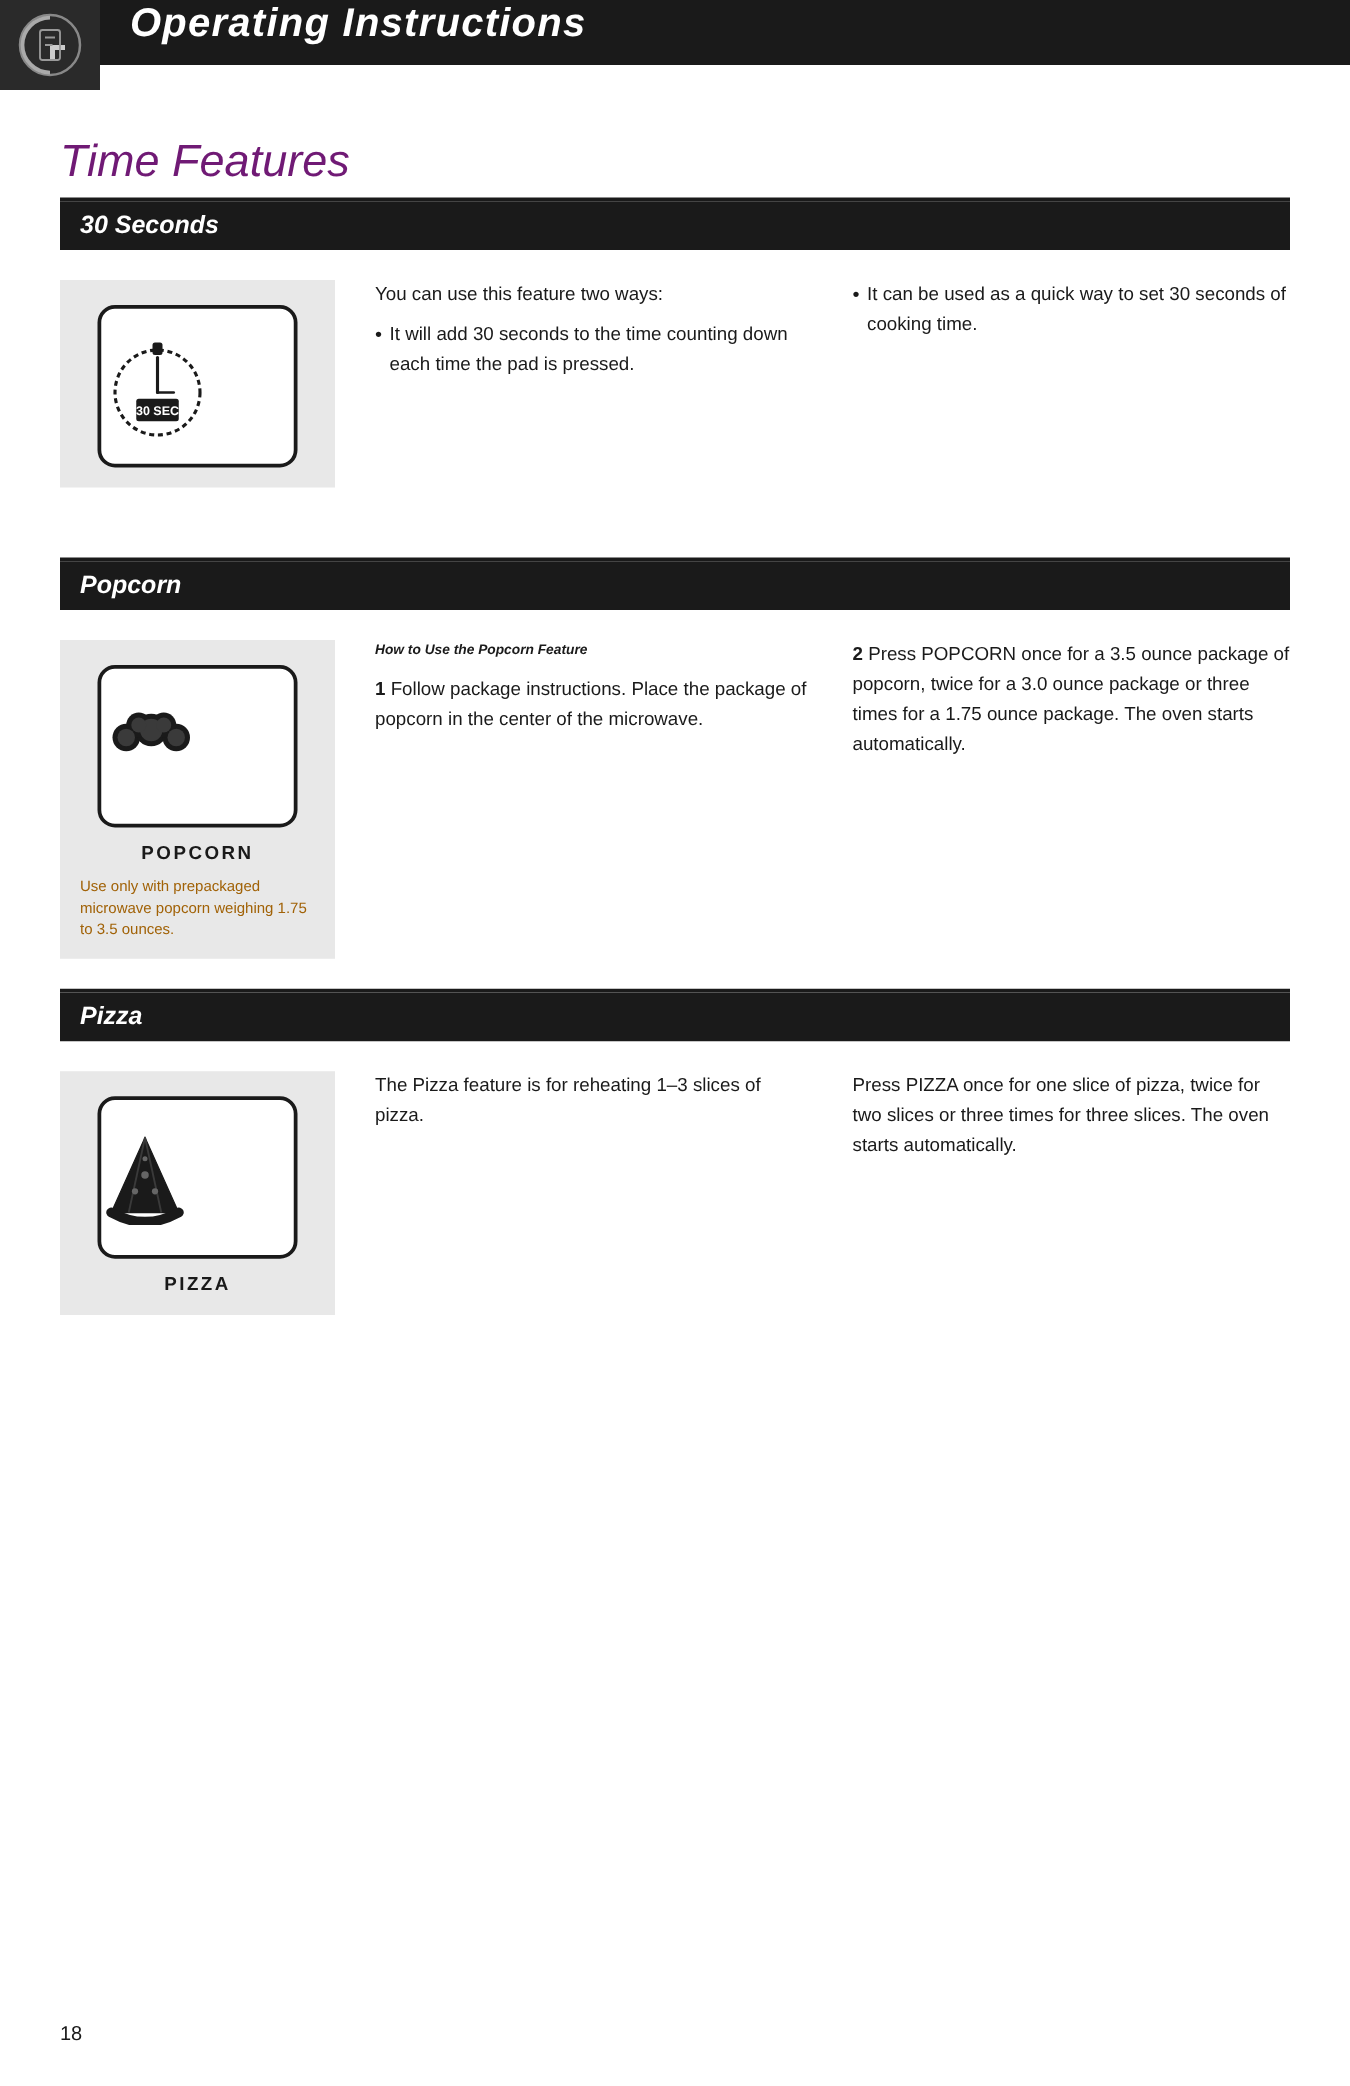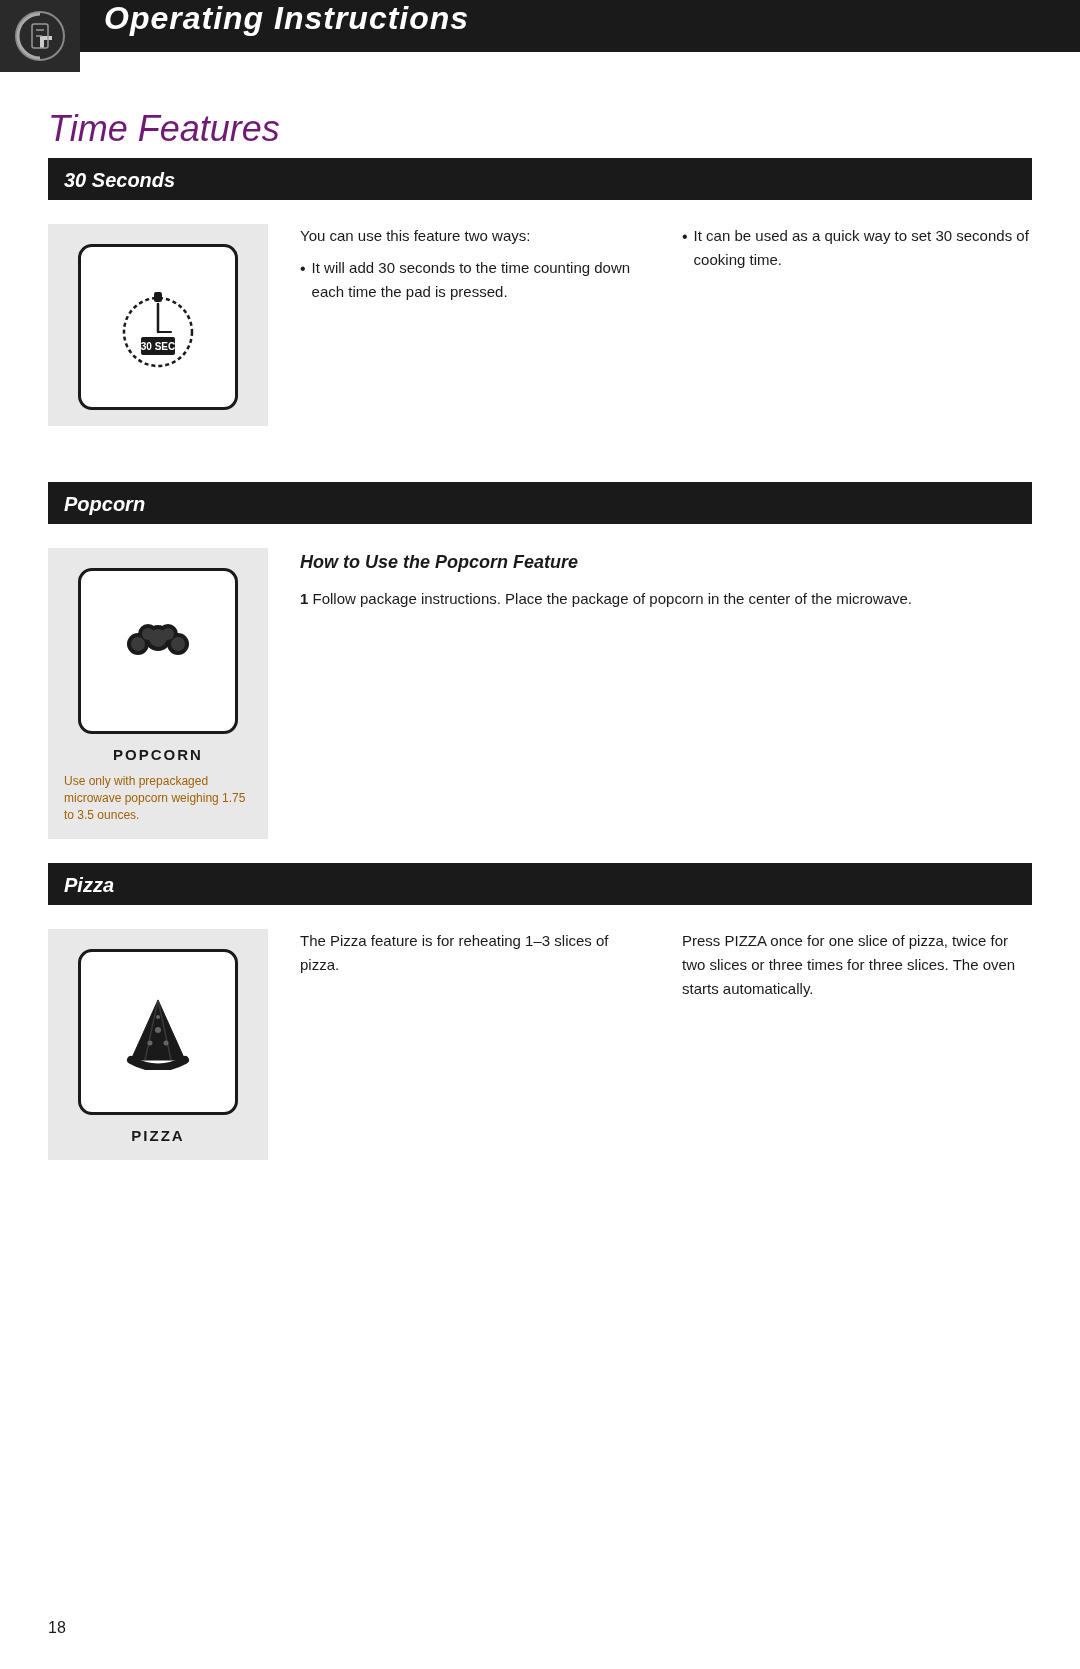"30 SEC" .device-icon-container { height: 166px -> 130px; justify-content: center -> none }
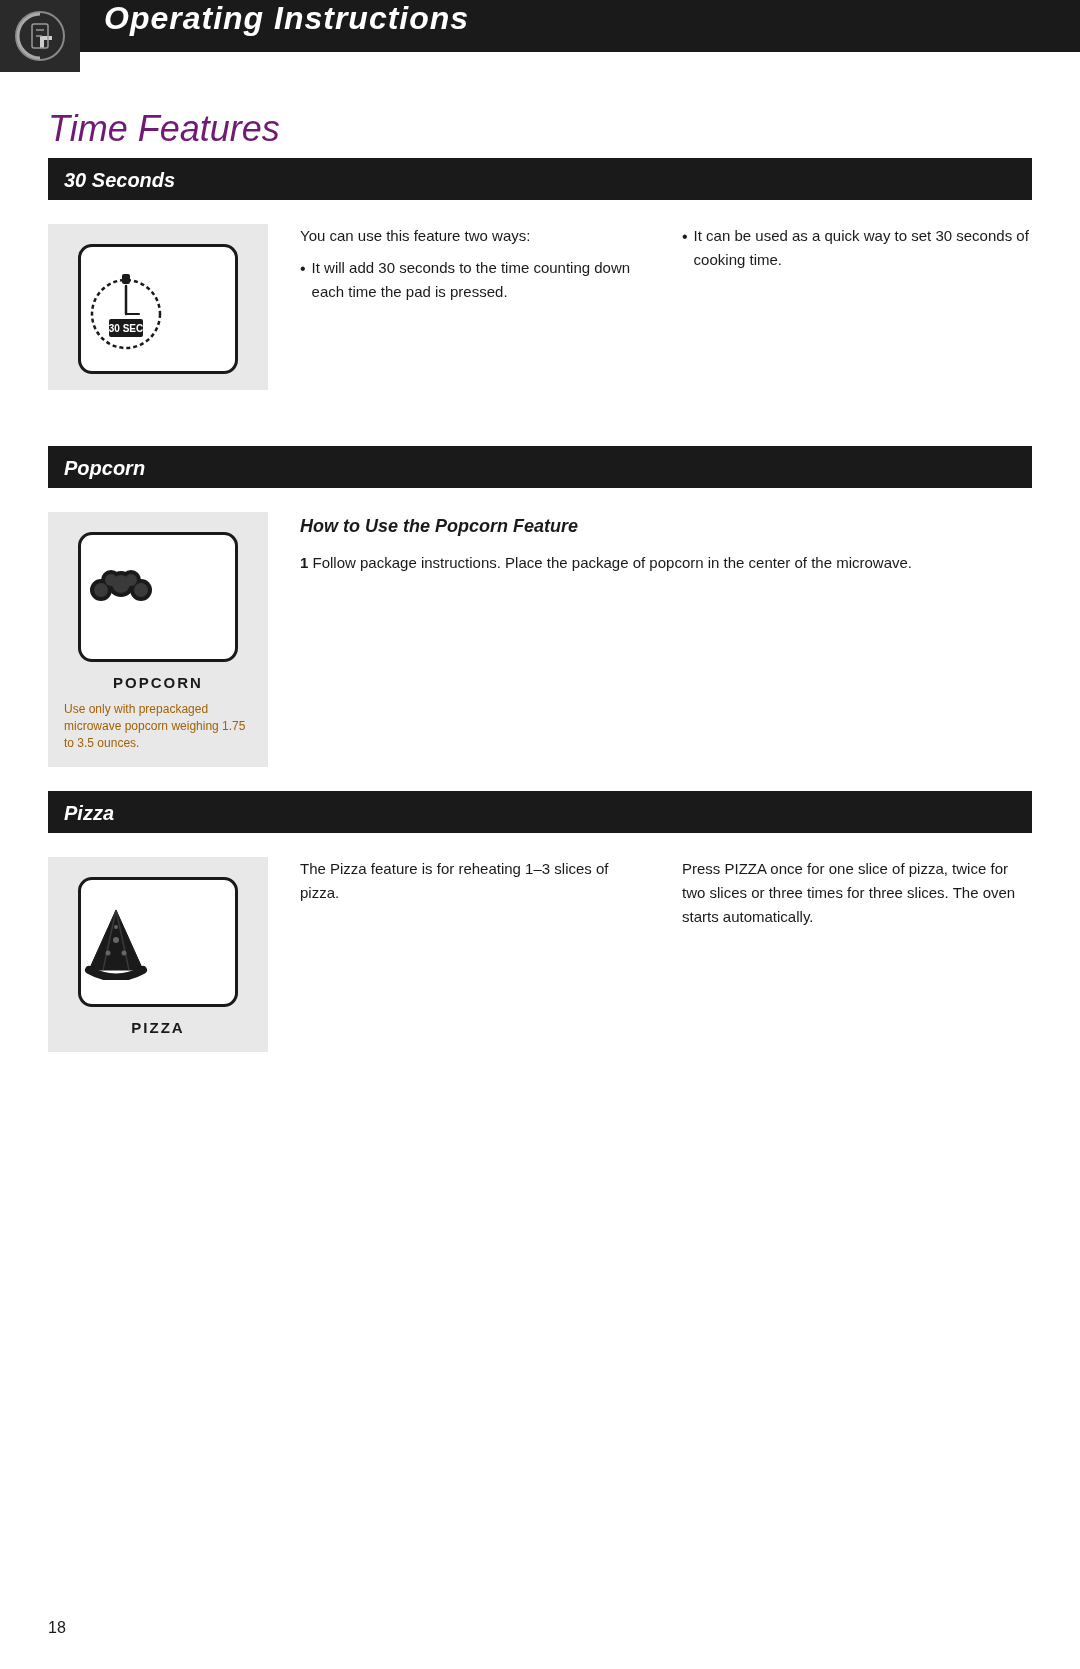"How to Use the Popcorn" .how-to-title { font-size: 18px -> 11px }
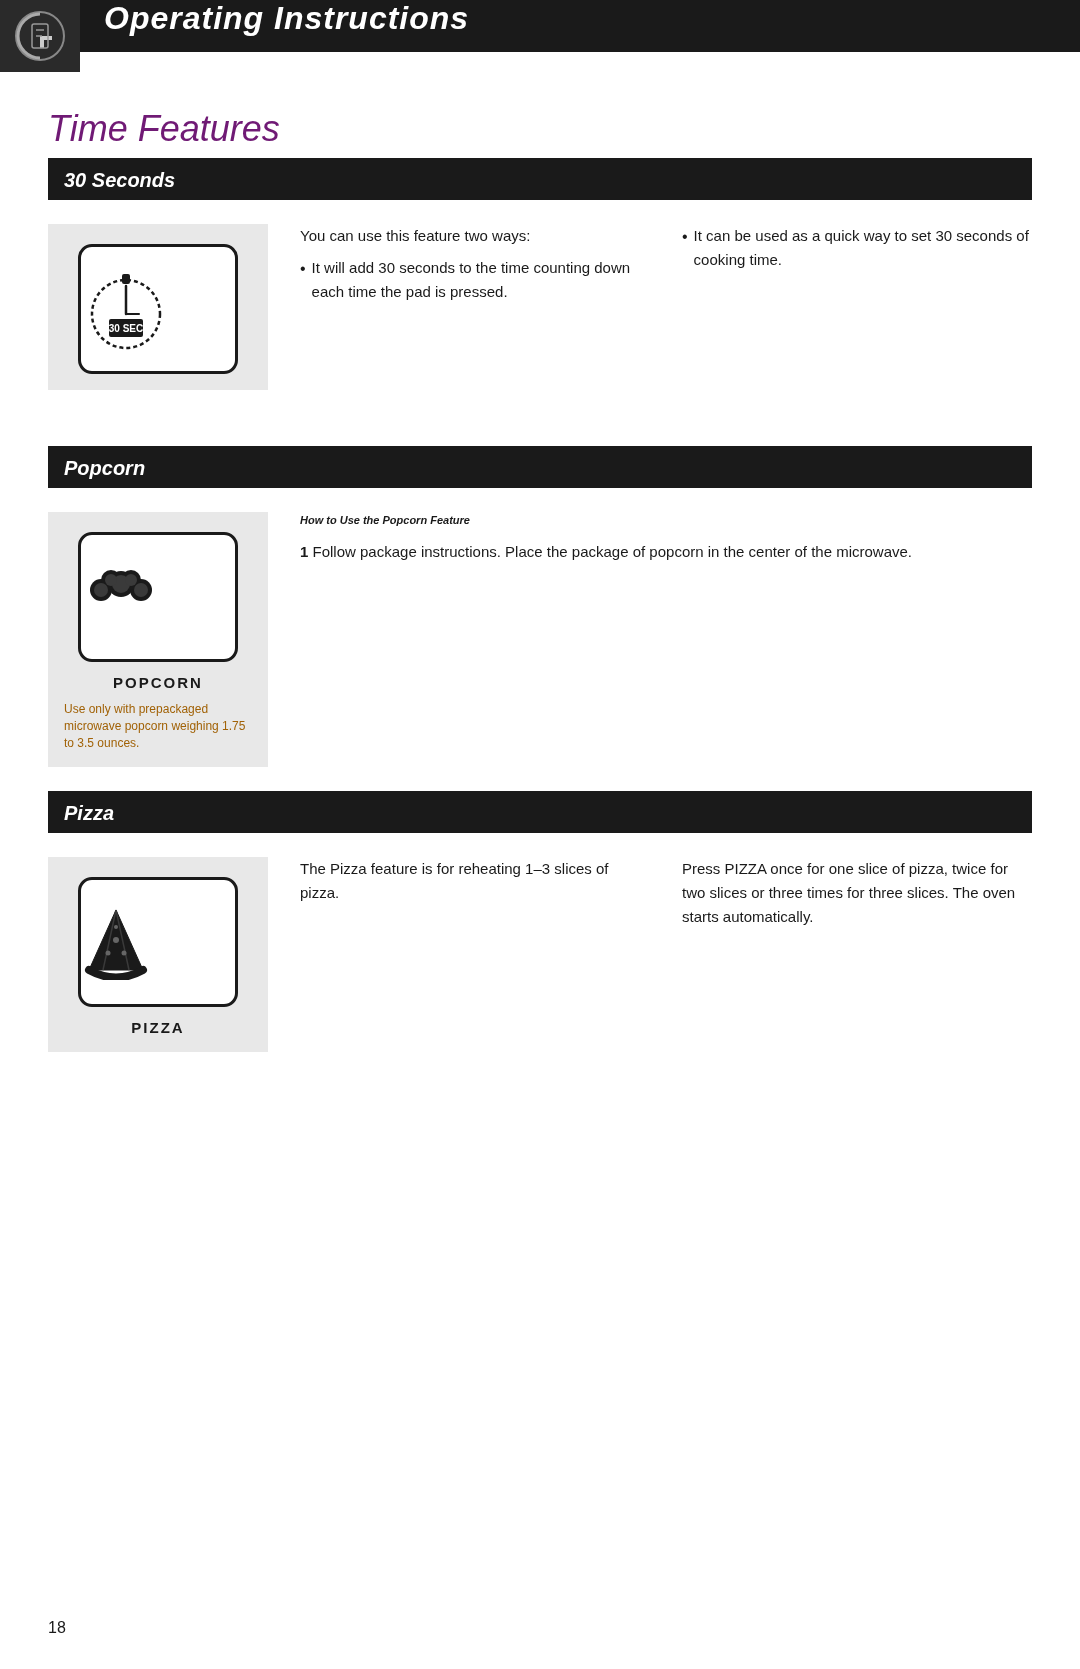"2 Press POPCORN once for" div.text-col { html: none -> <div> <div> <span>2</span> <span> </span><span>Press POPCORN once for a 3.5 ounce package of popcorn, twice for a 3.0 ounce package or three times for a 1.75 ounce package. The oven starts automatically.</span> </div> </div> }
